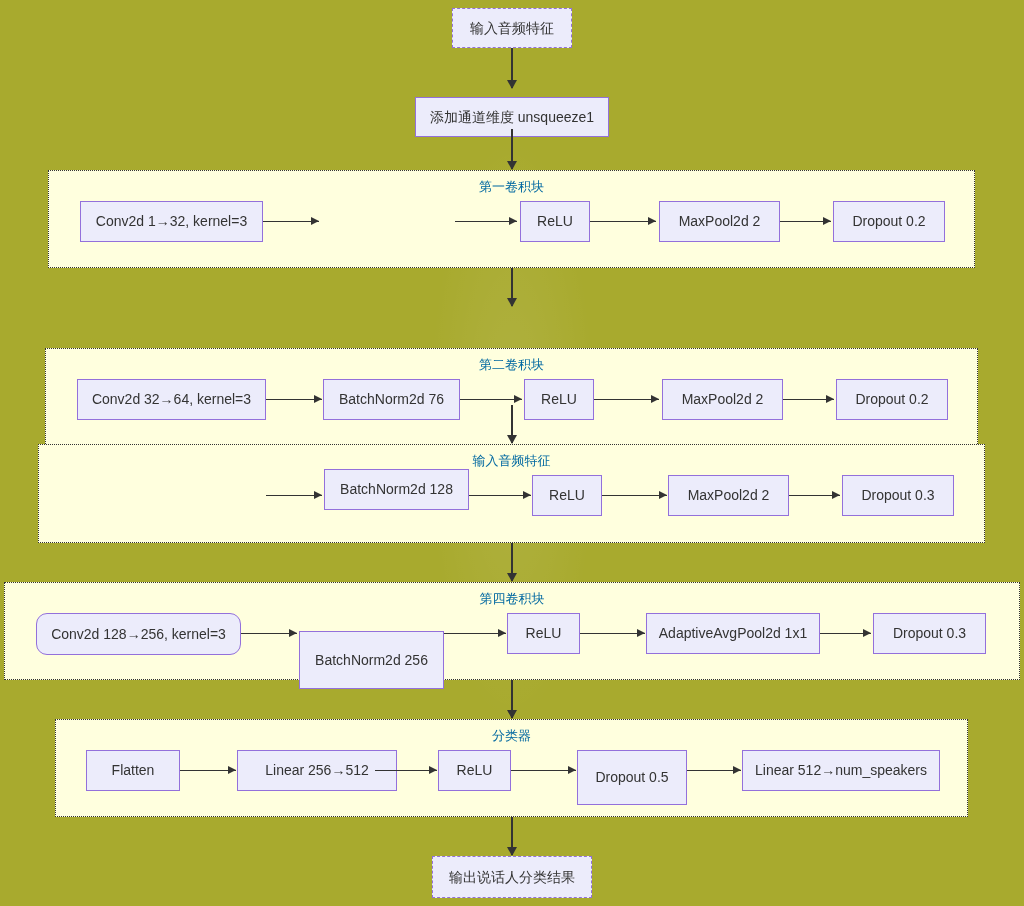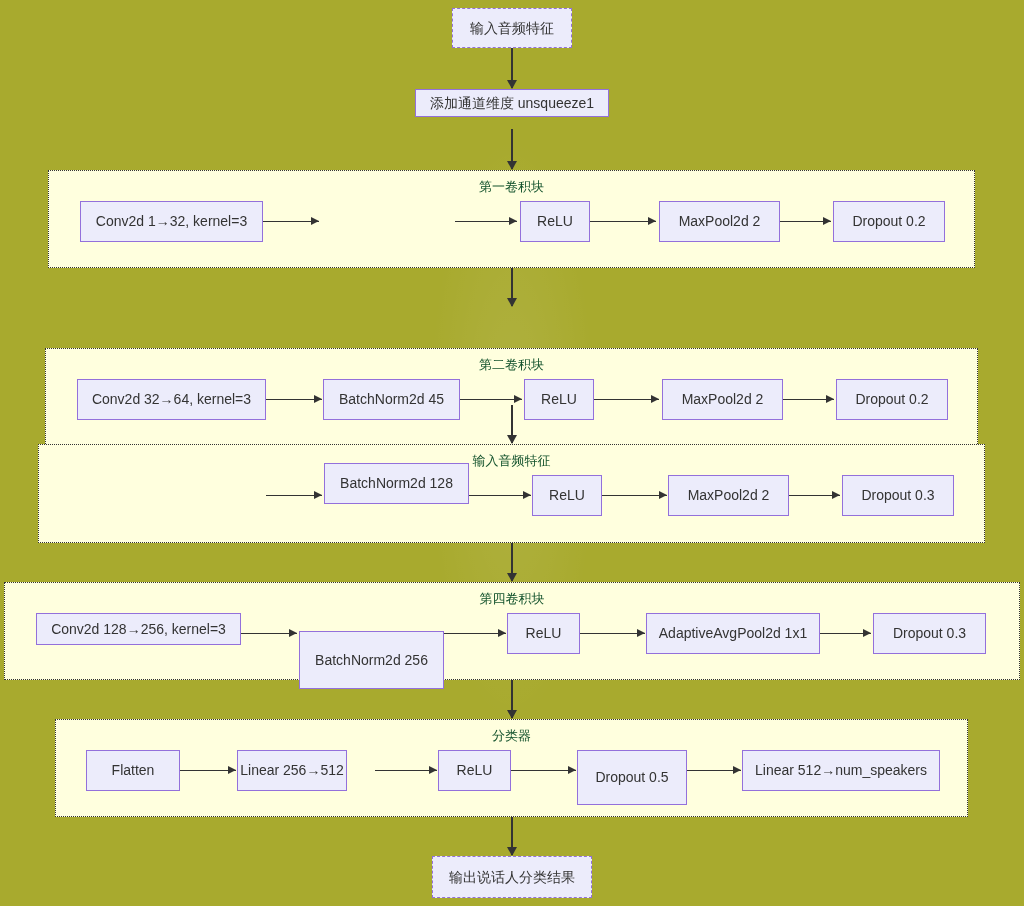"添加通道维度 unsqueeze1" div.node { height: 28px -> 40px; top: 89px -> 97px }
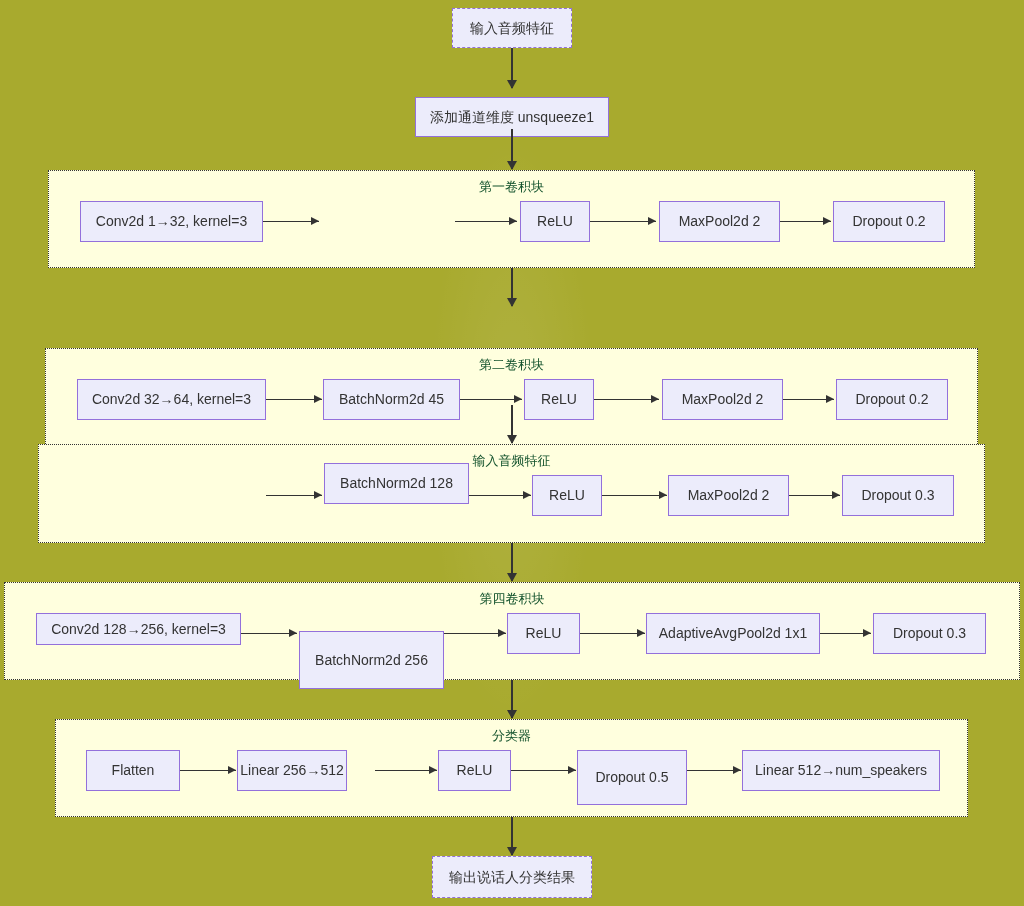"第一卷积块" .subgraph-title { color: #14532d -> #0369a1 }
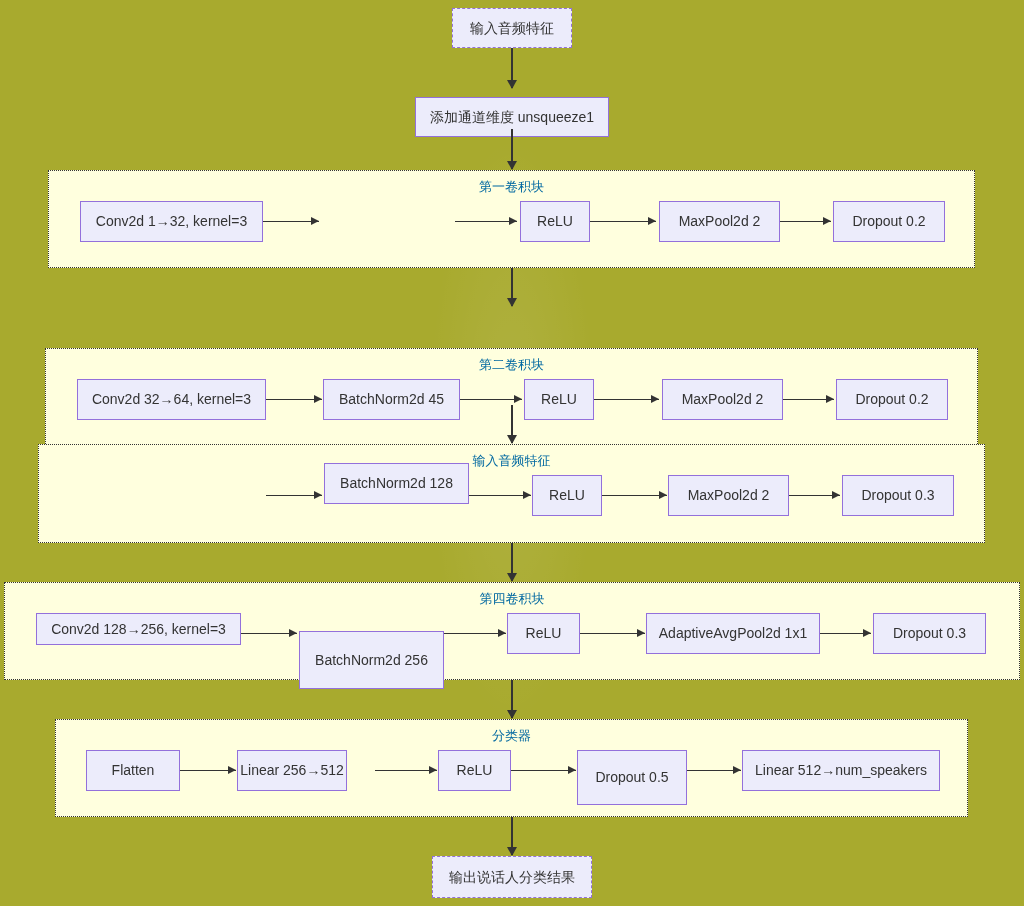"BatchNorm2d 45" div.node { text: 45 -> 76 }
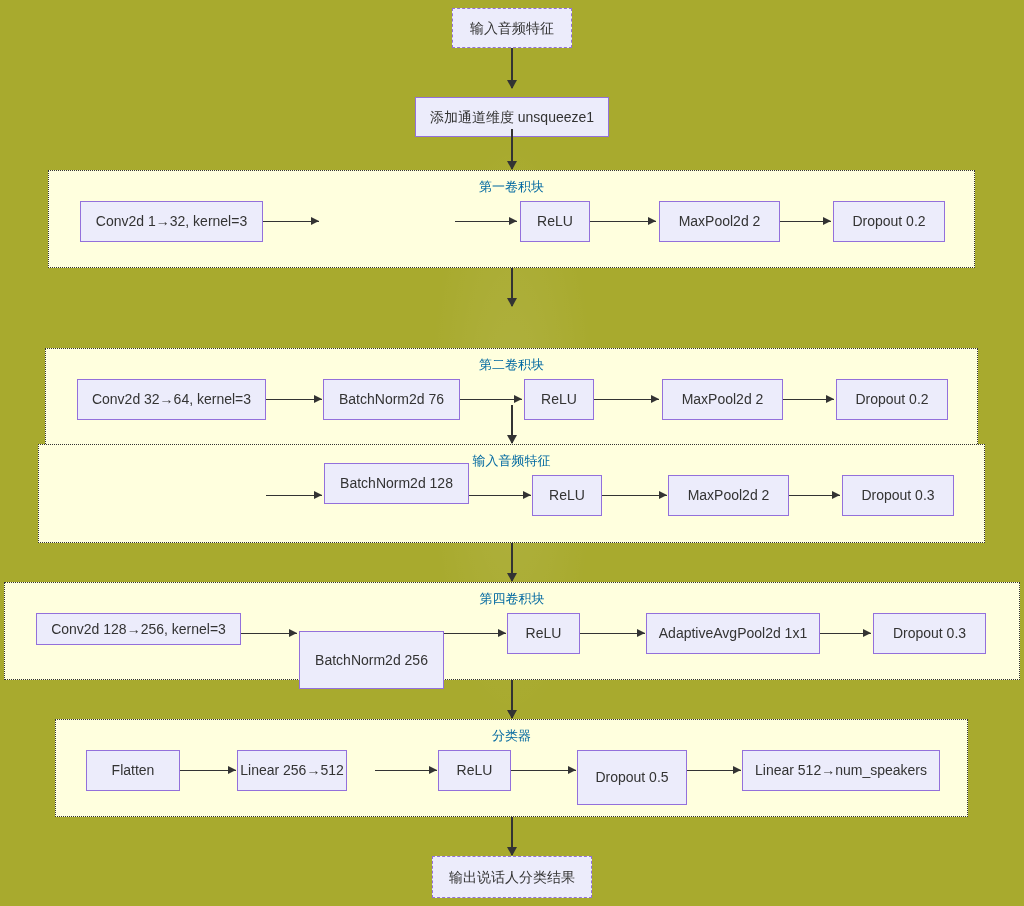"BatchNorm2d 128" div.node { top: 18px -> 24px }
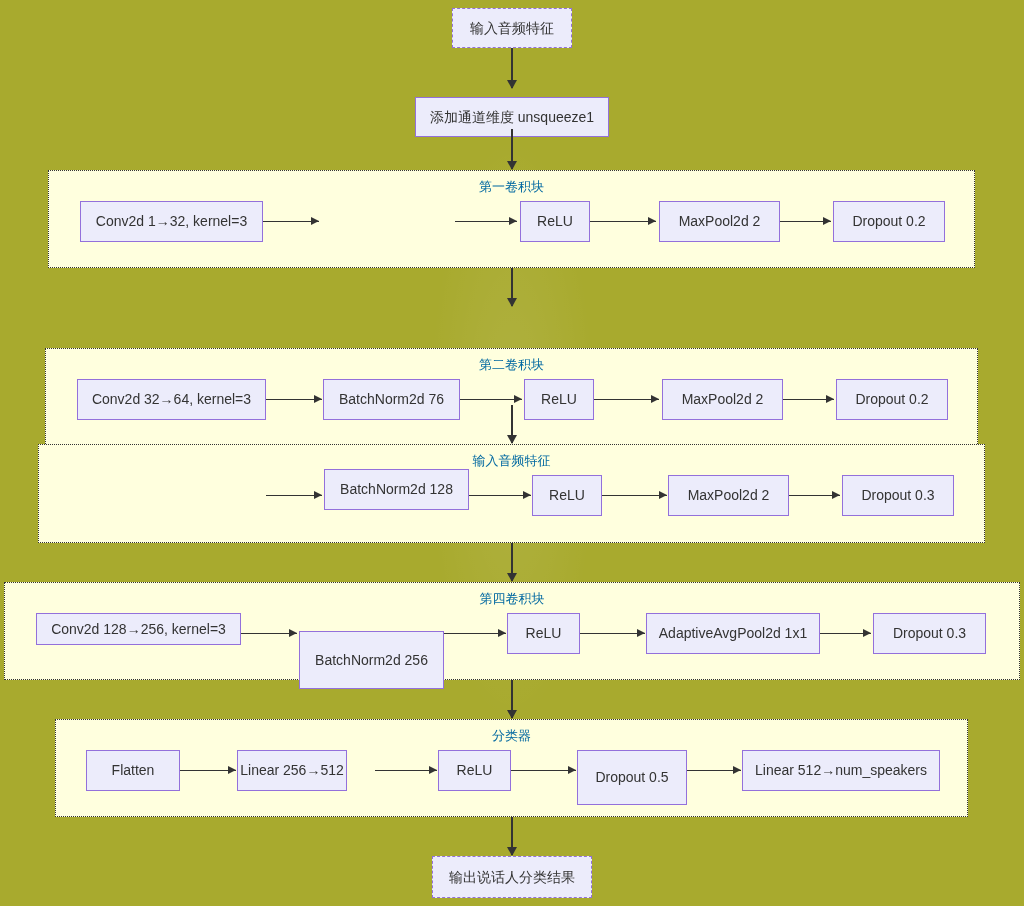"Conv2d 128→256, kernel=3" div.node { border-radius: none -> 11px; height: 32px -> 42px }
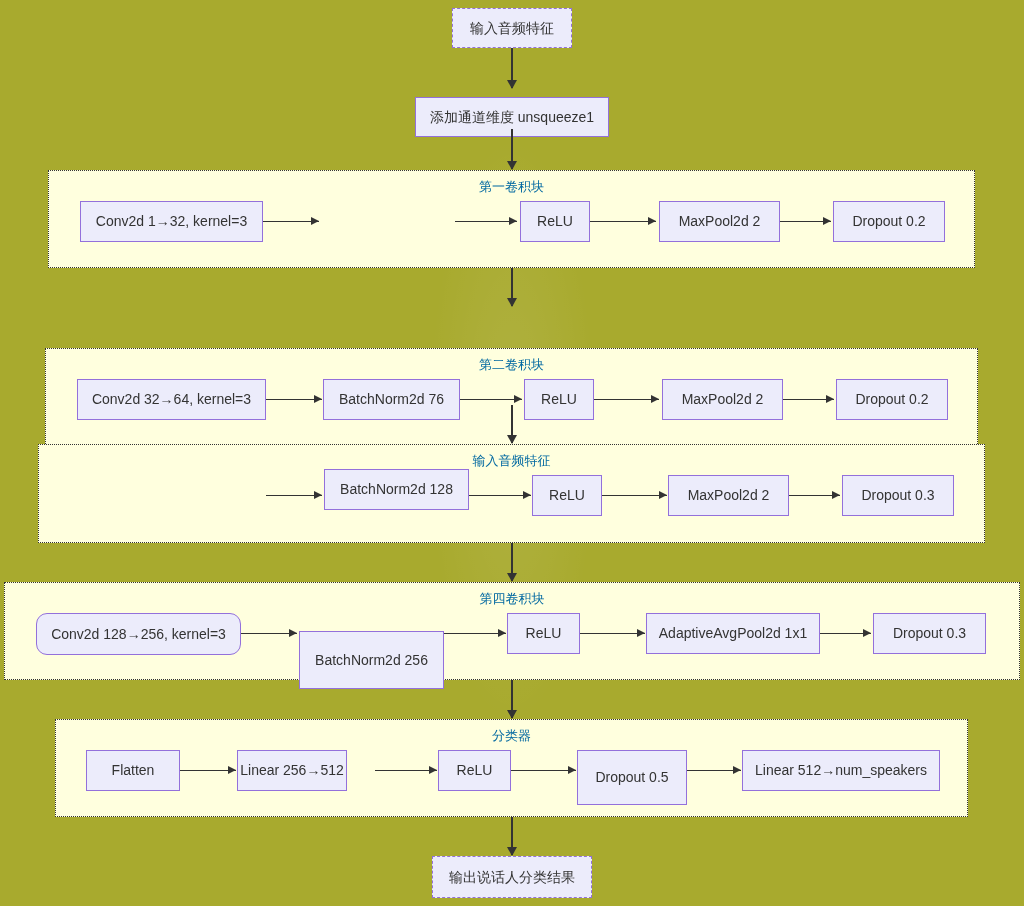"Linear 256→512" div.node { width: 110px -> 160px }
